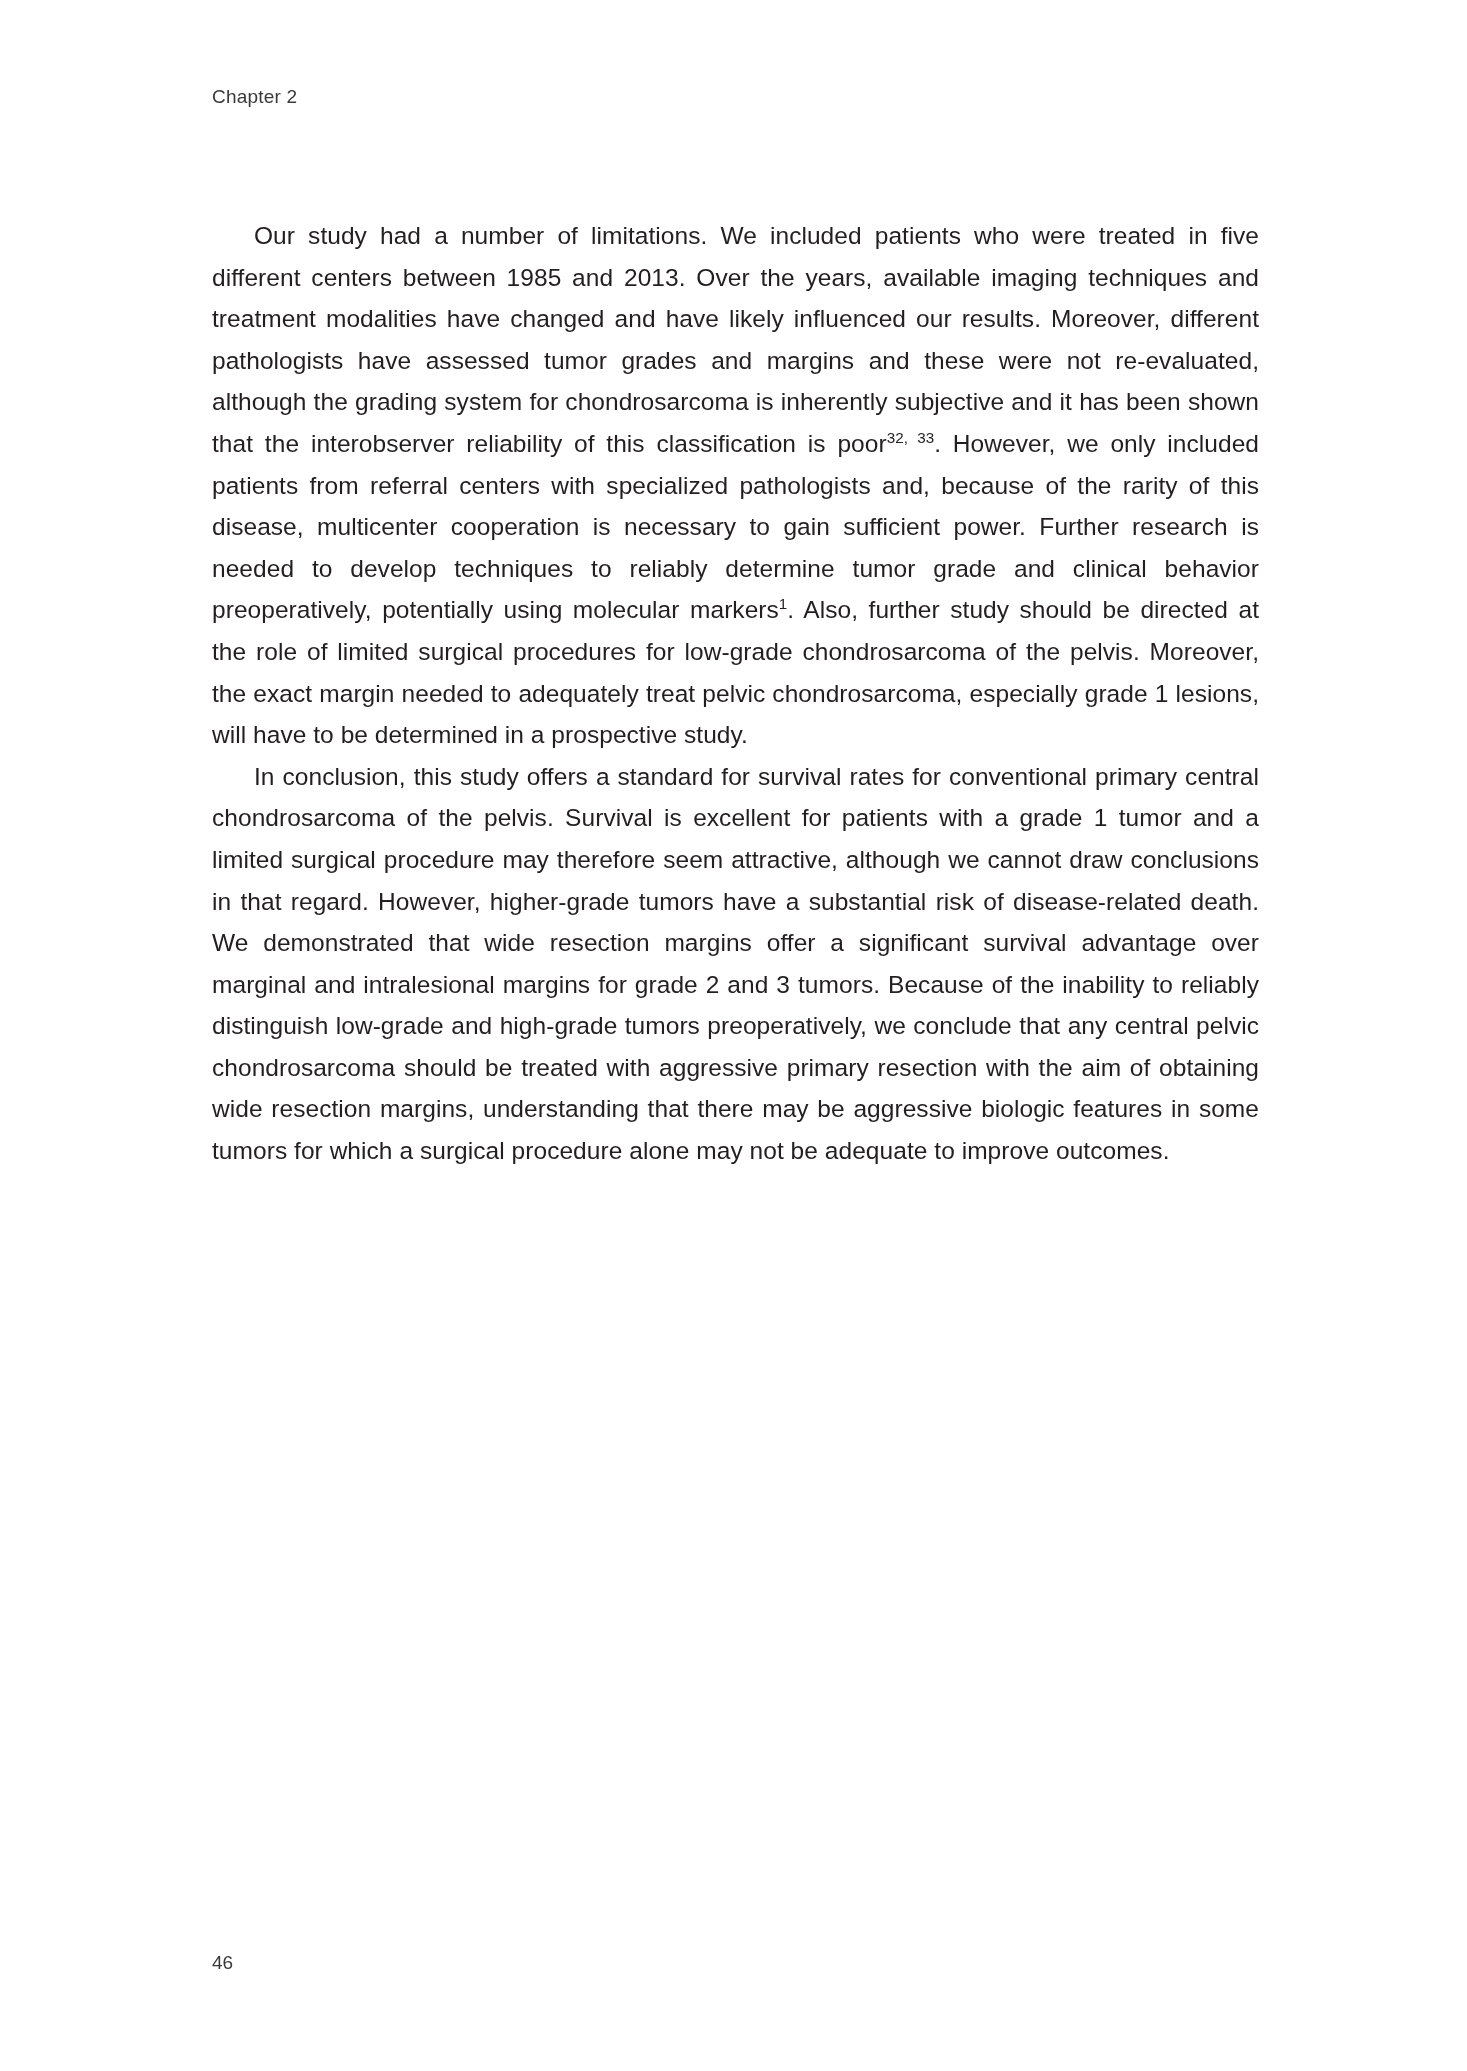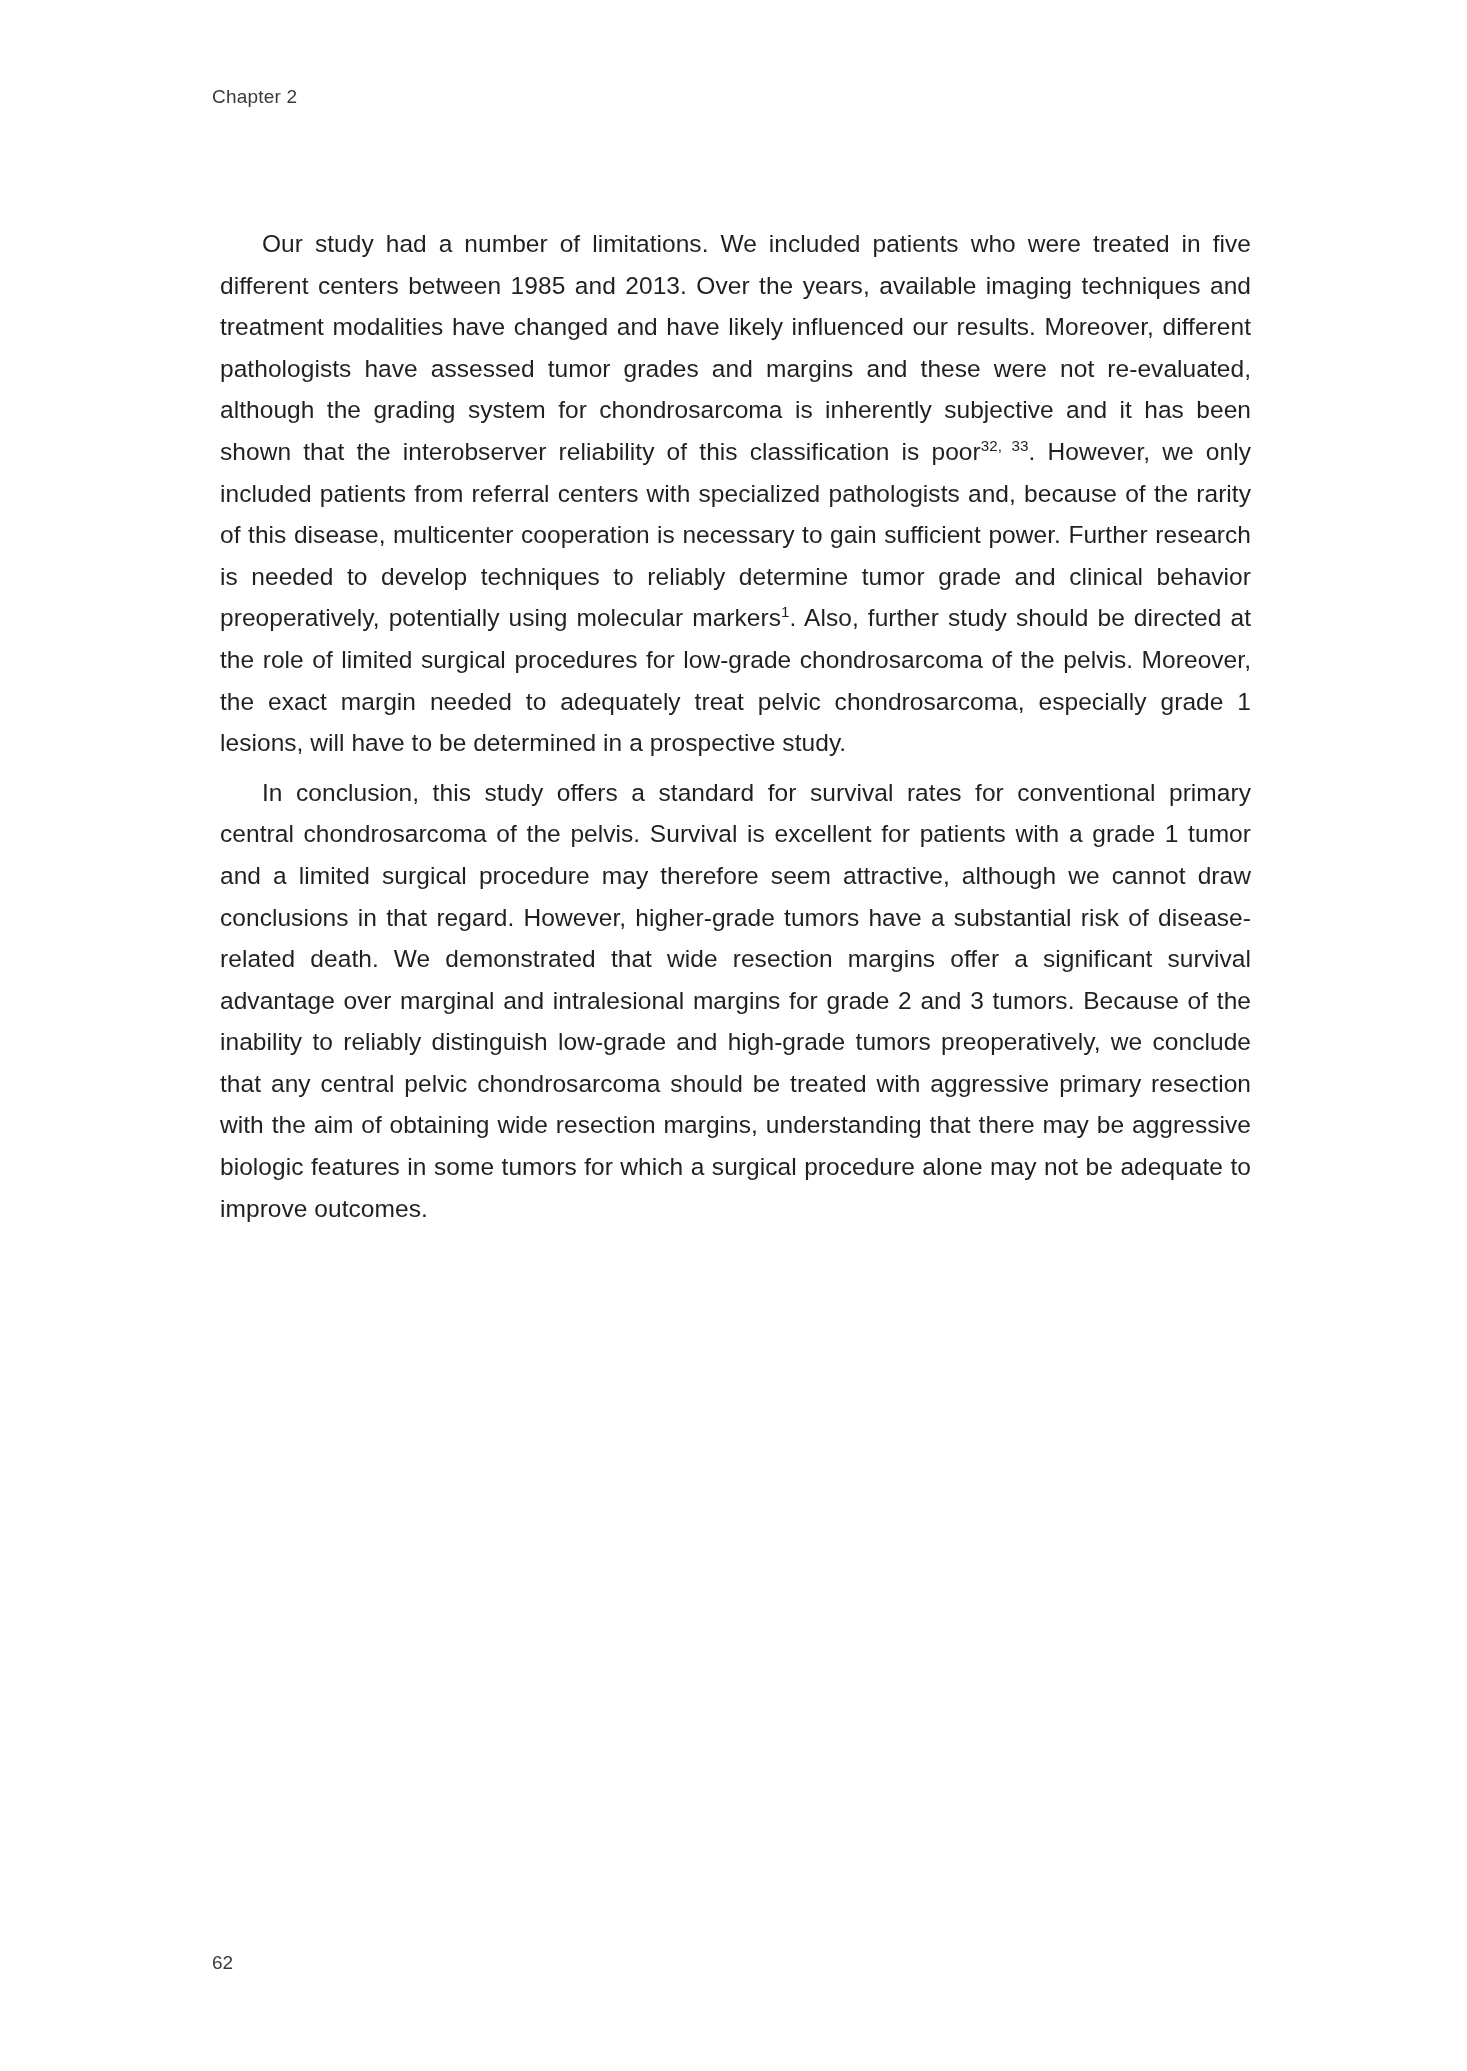"Our study had a number" p.body-par { margin: 8px -> 0 }
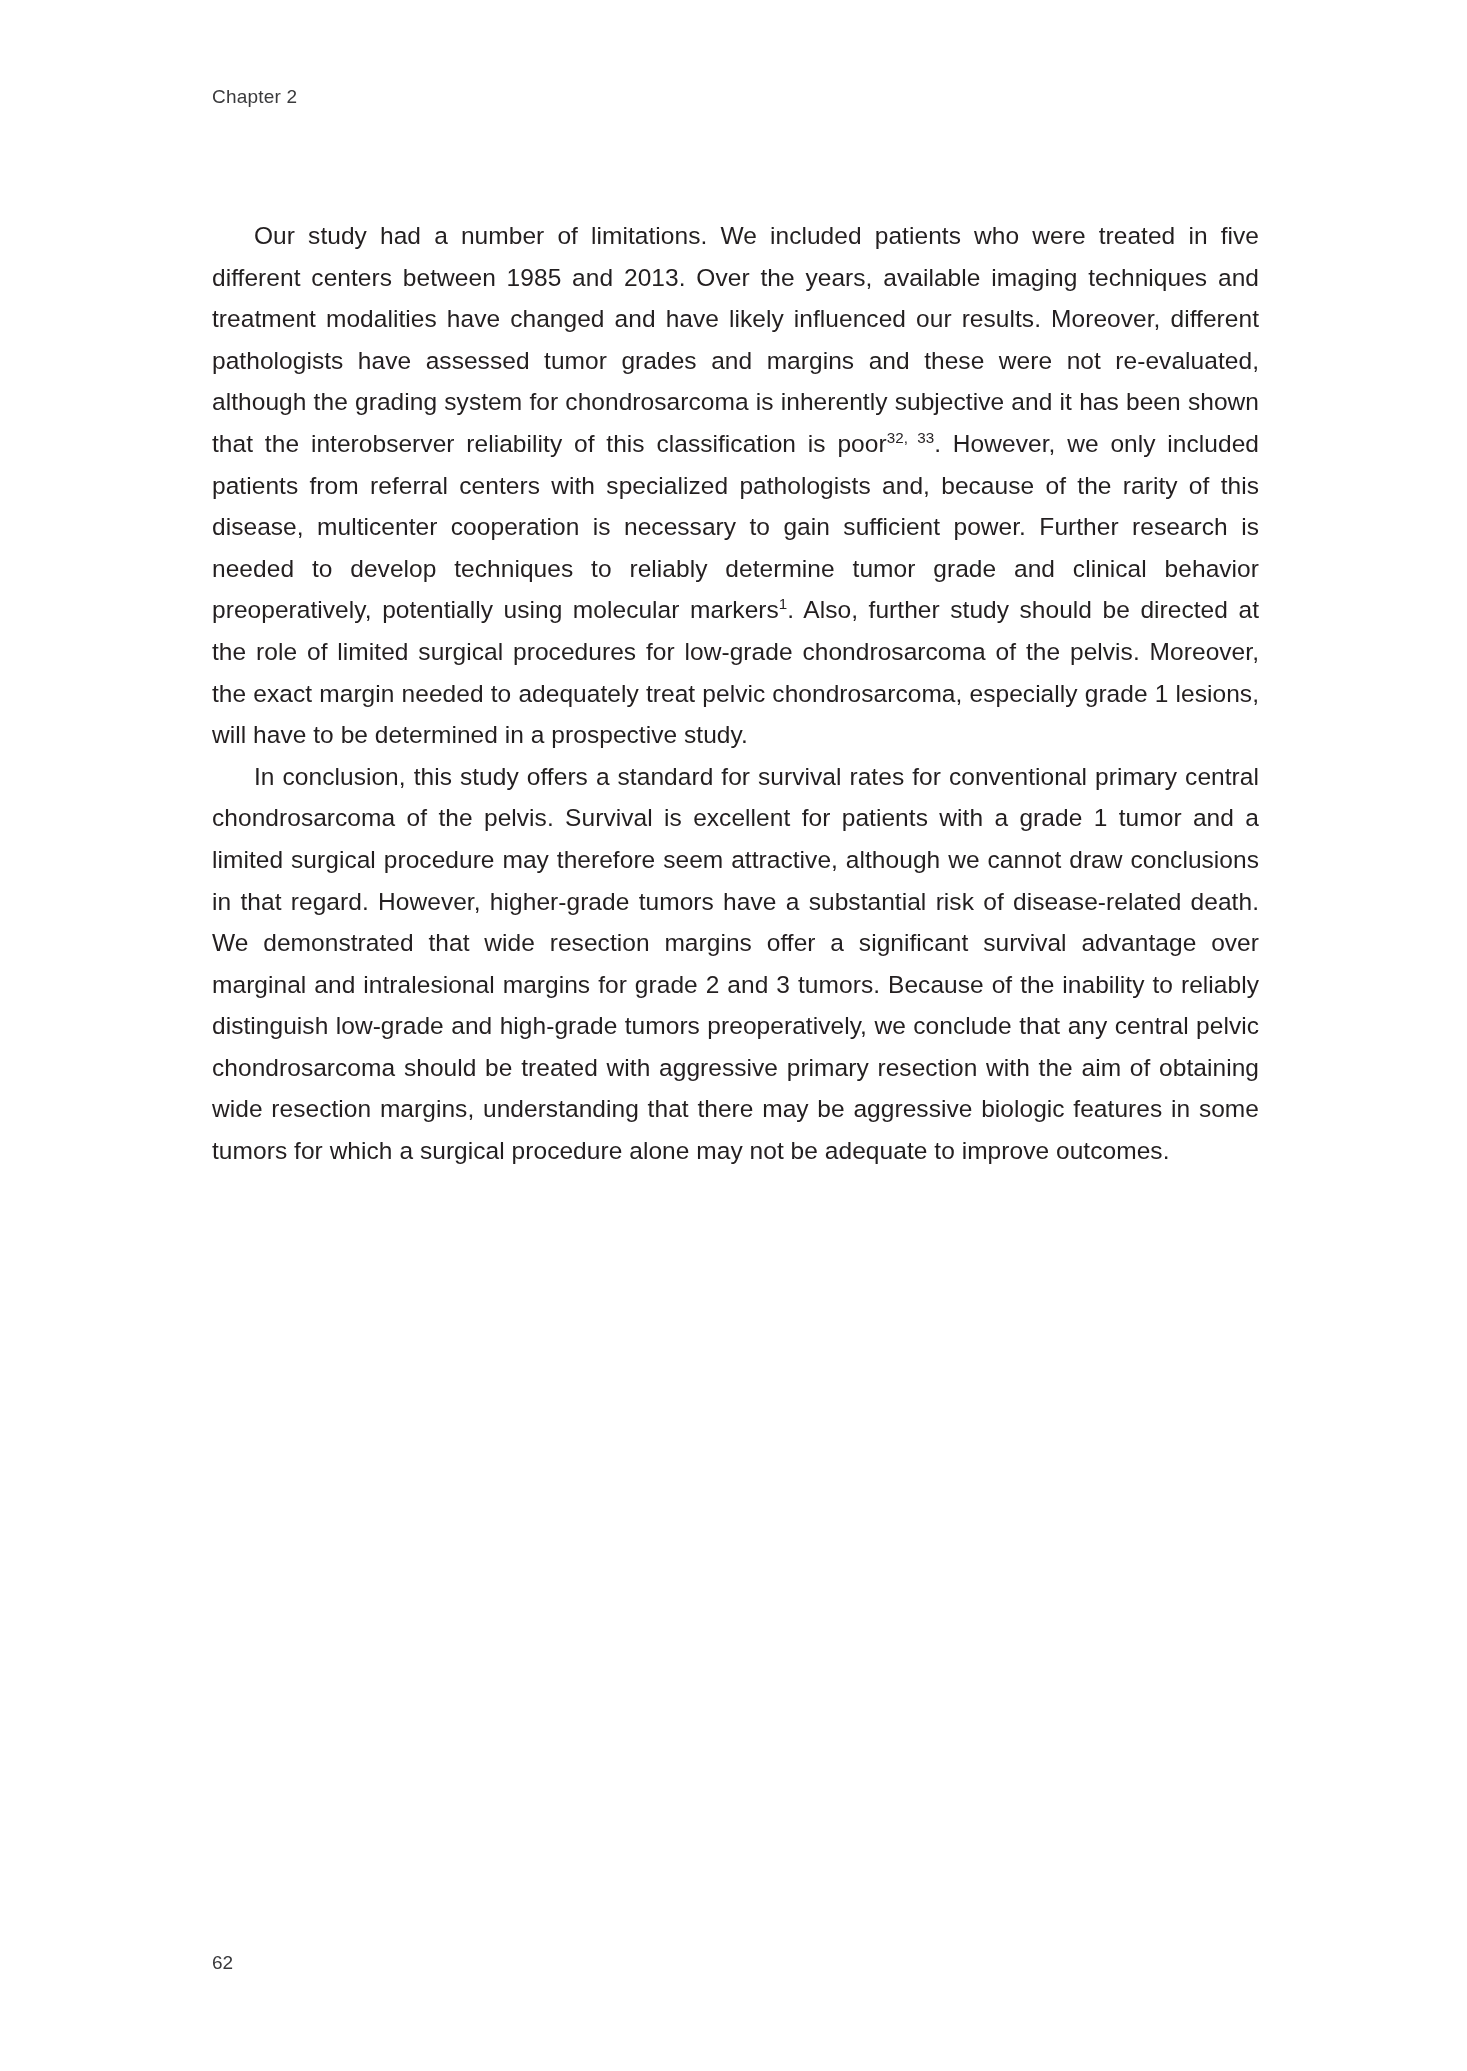"62" div.folio { text: 62 -> 46 }
